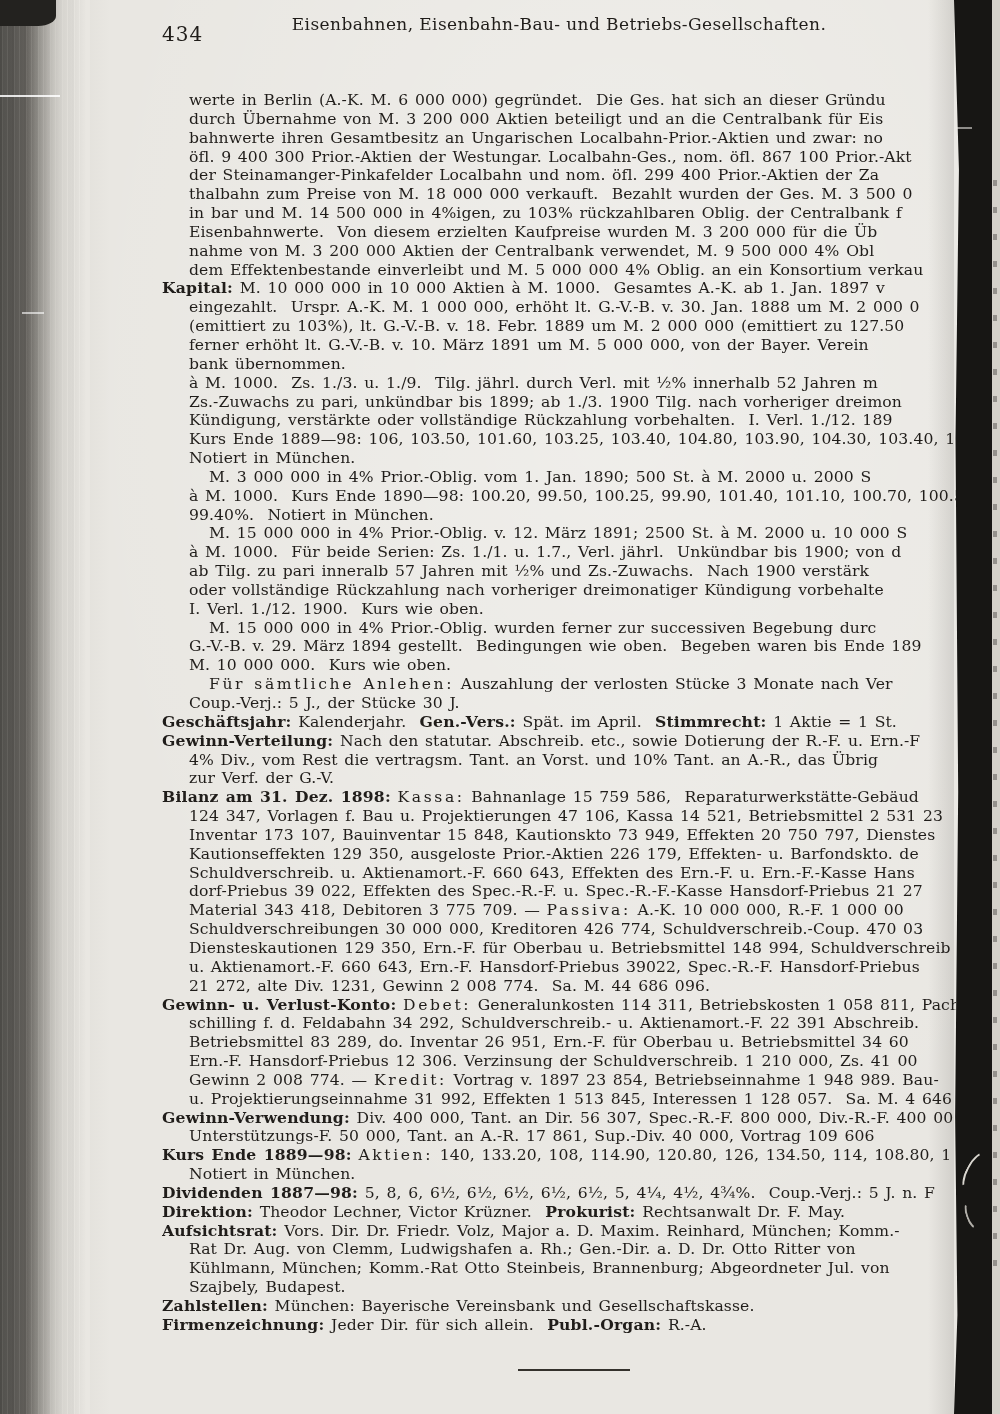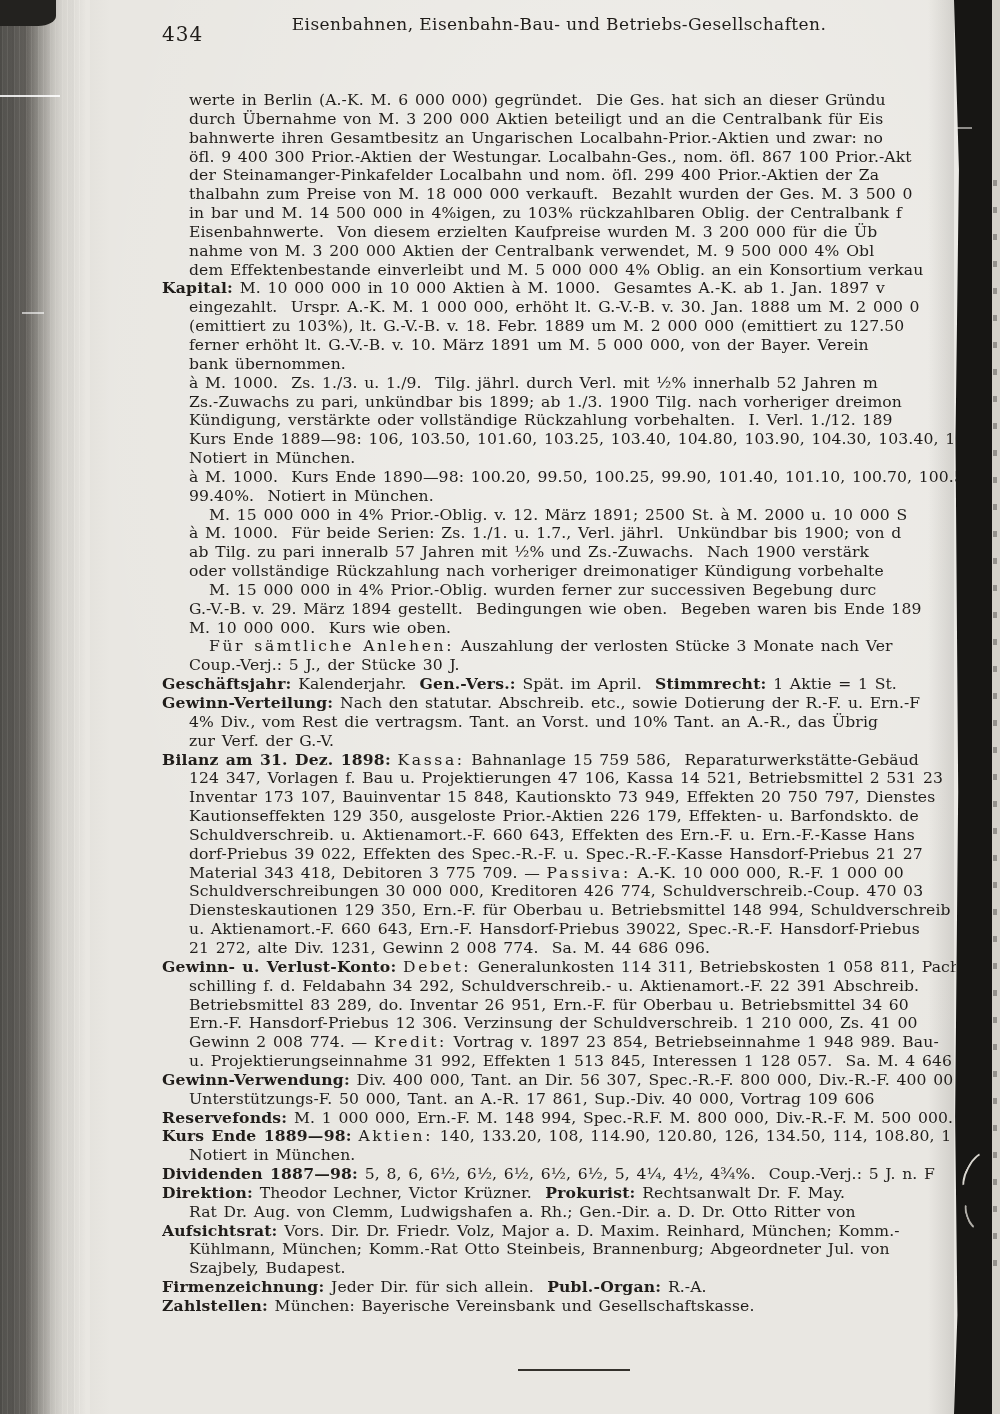"M. 3 000 000 in" div.line { html: none -> <div><span>M. 3 000 000 in 4% Prior.-Oblig. vom 1. Jan. 1890; 500 St. à M. 2000 u. 2000 S</span></div> }
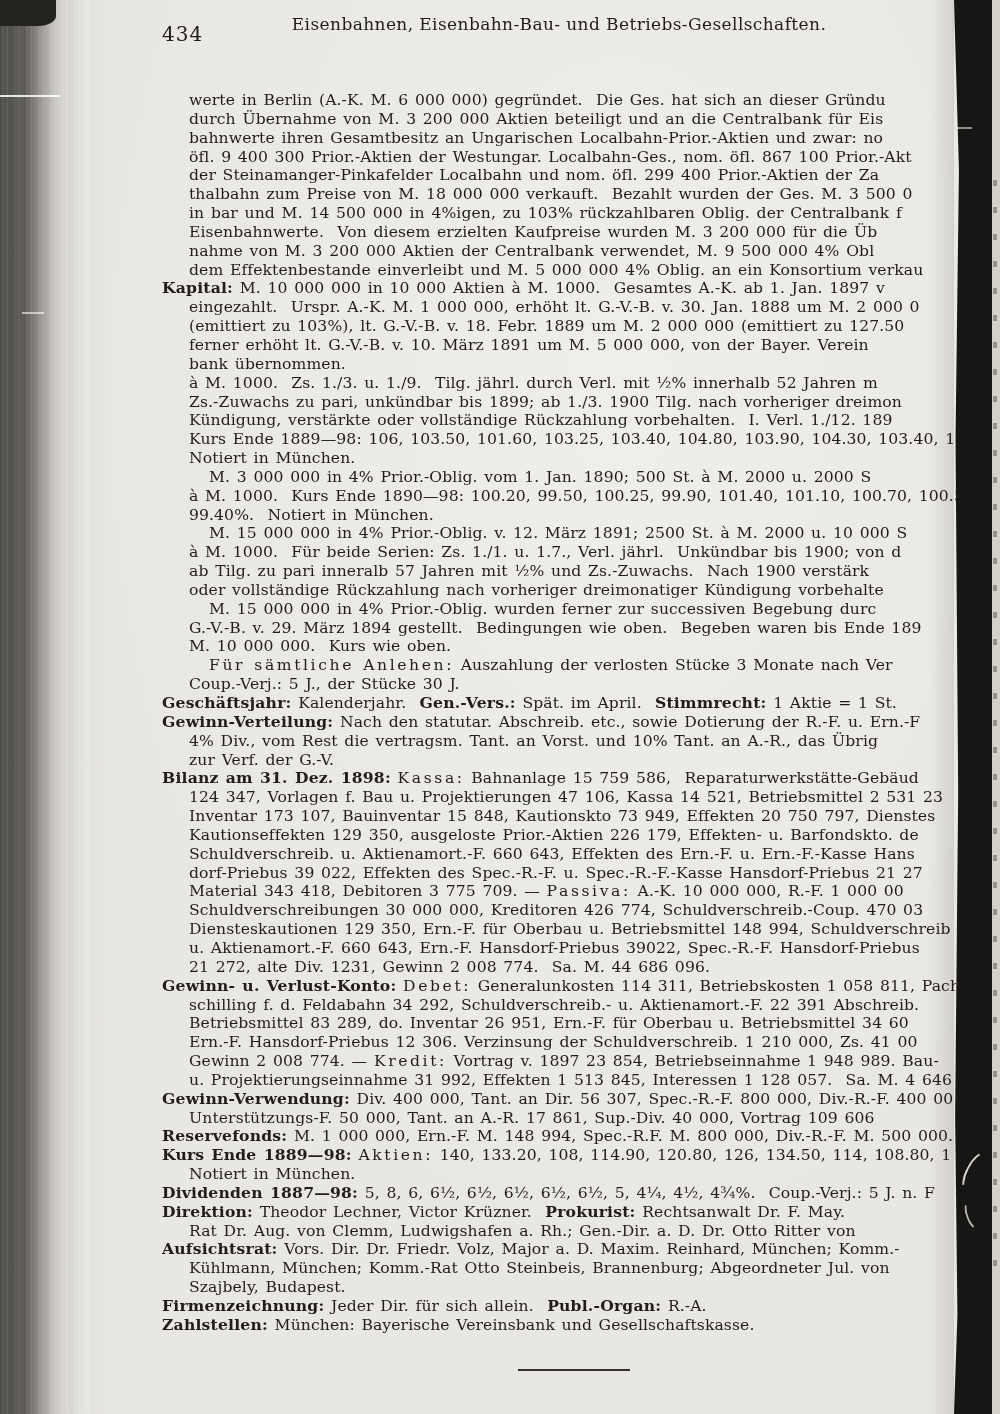"I. Verl. 1./12. 1900. Kurs" div.line { html: none -> <div><span>I. Verl. 1./12. 1900. Kurs wie oben.</span></div> }
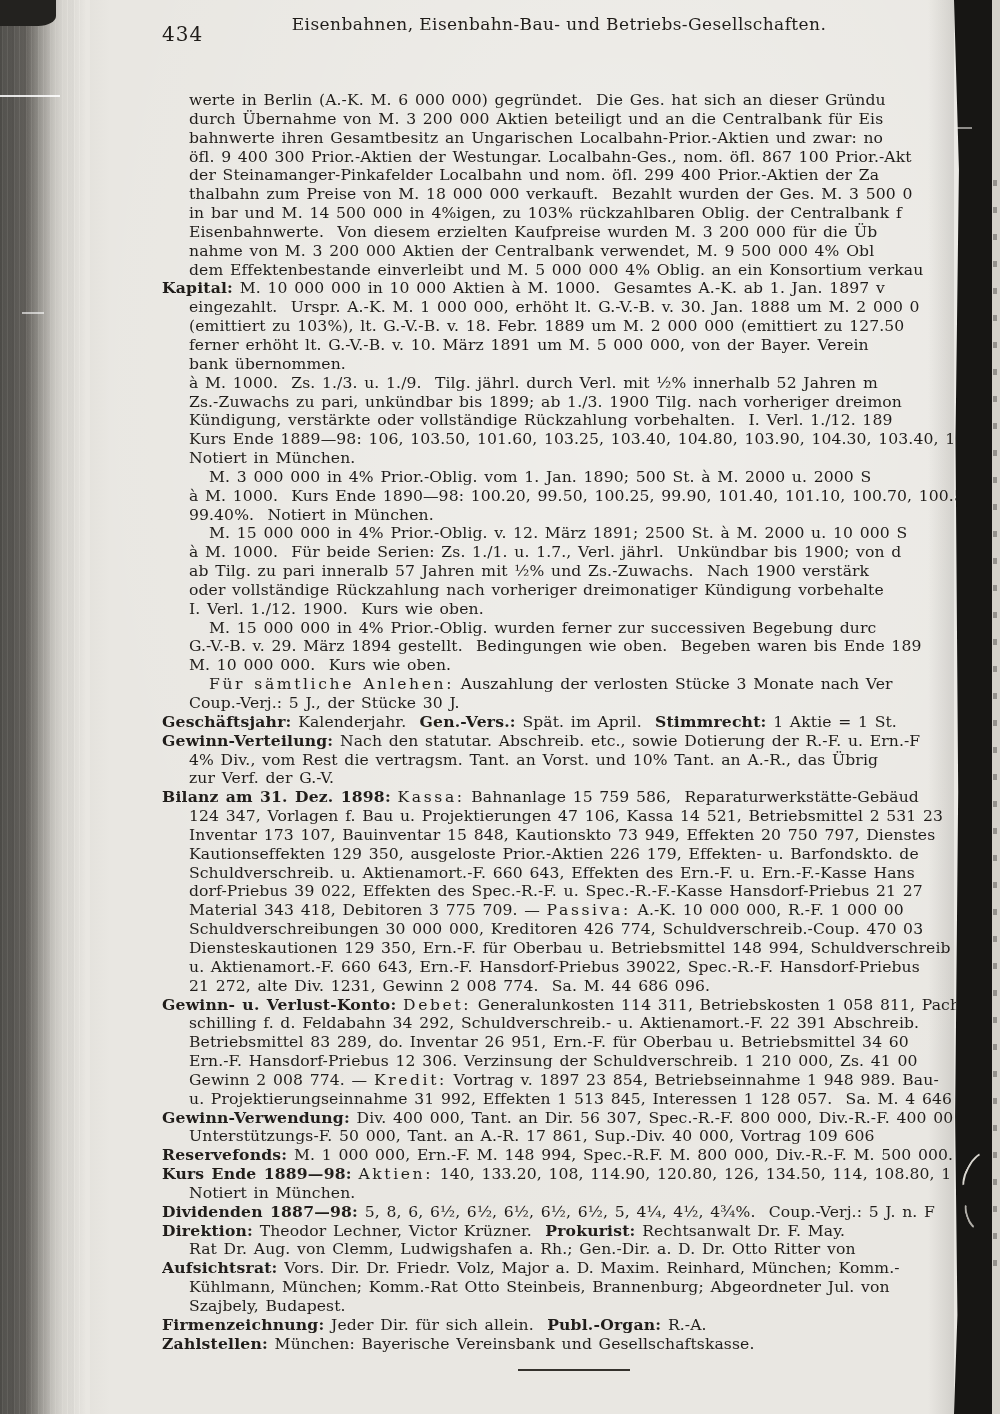"Reservefonds: M. 1 000 000," div.line { html: <div><span>Reservefonds:</span><span> M. 1 000 000, Ern.-F. M. 148 994, Spec.-R.F. M. 800 000, Div.-R.-F. M. 500 000.</span></div> -> none }
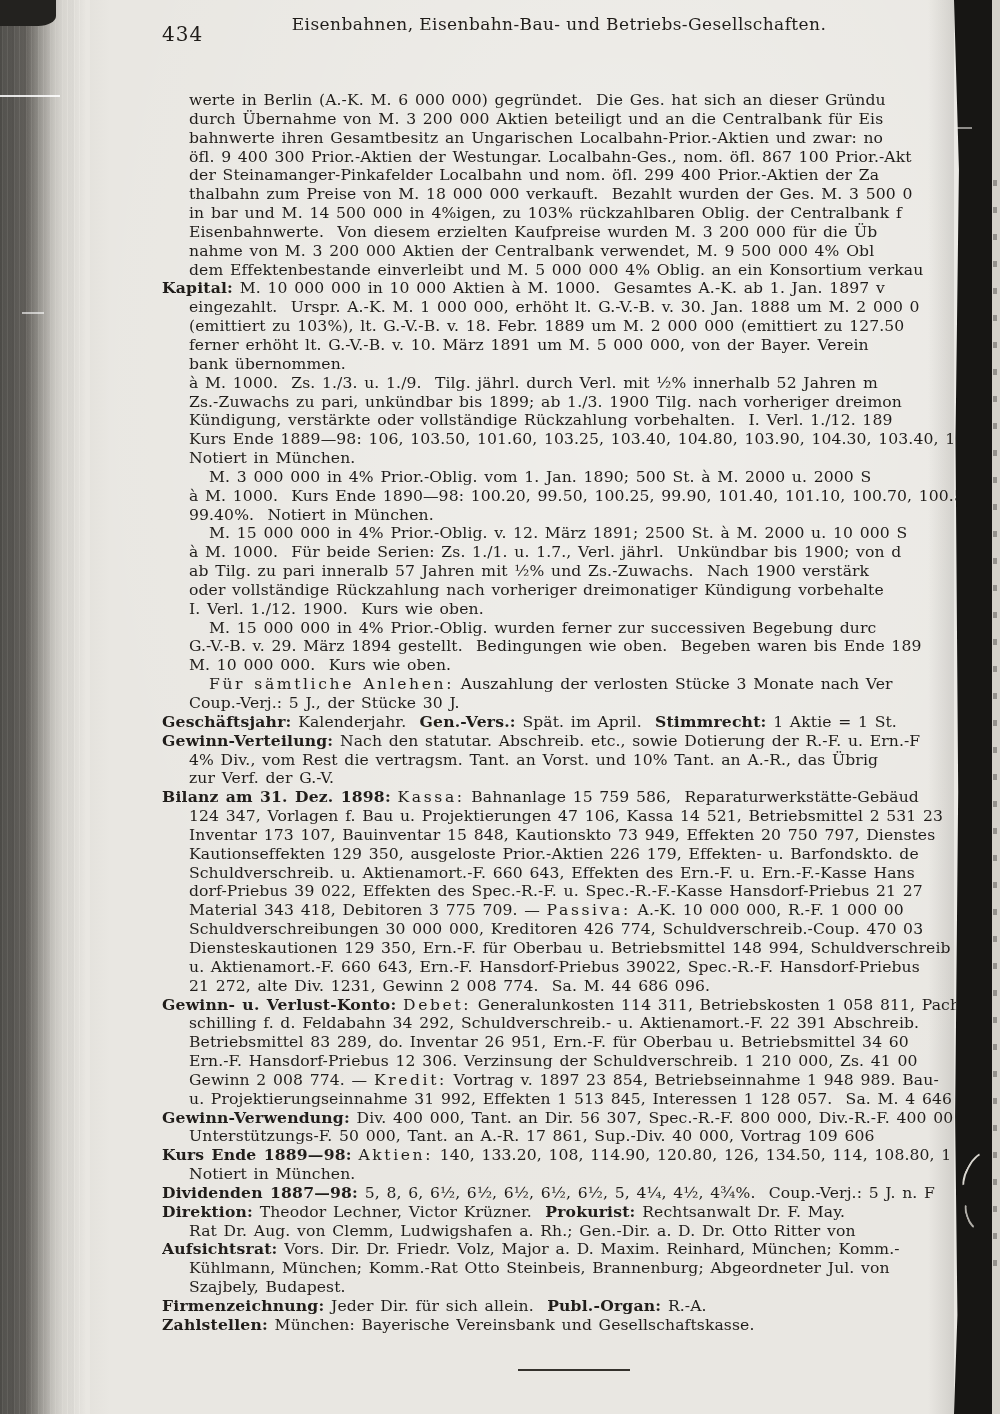"Rat Dr. Aug. von Clemm," div.line { order: before "Aufsichtsrat: Vors. Dir. Dr. Friedr." -> after "Aufsichtsrat: Vors. Dir. Dr. Friedr." }
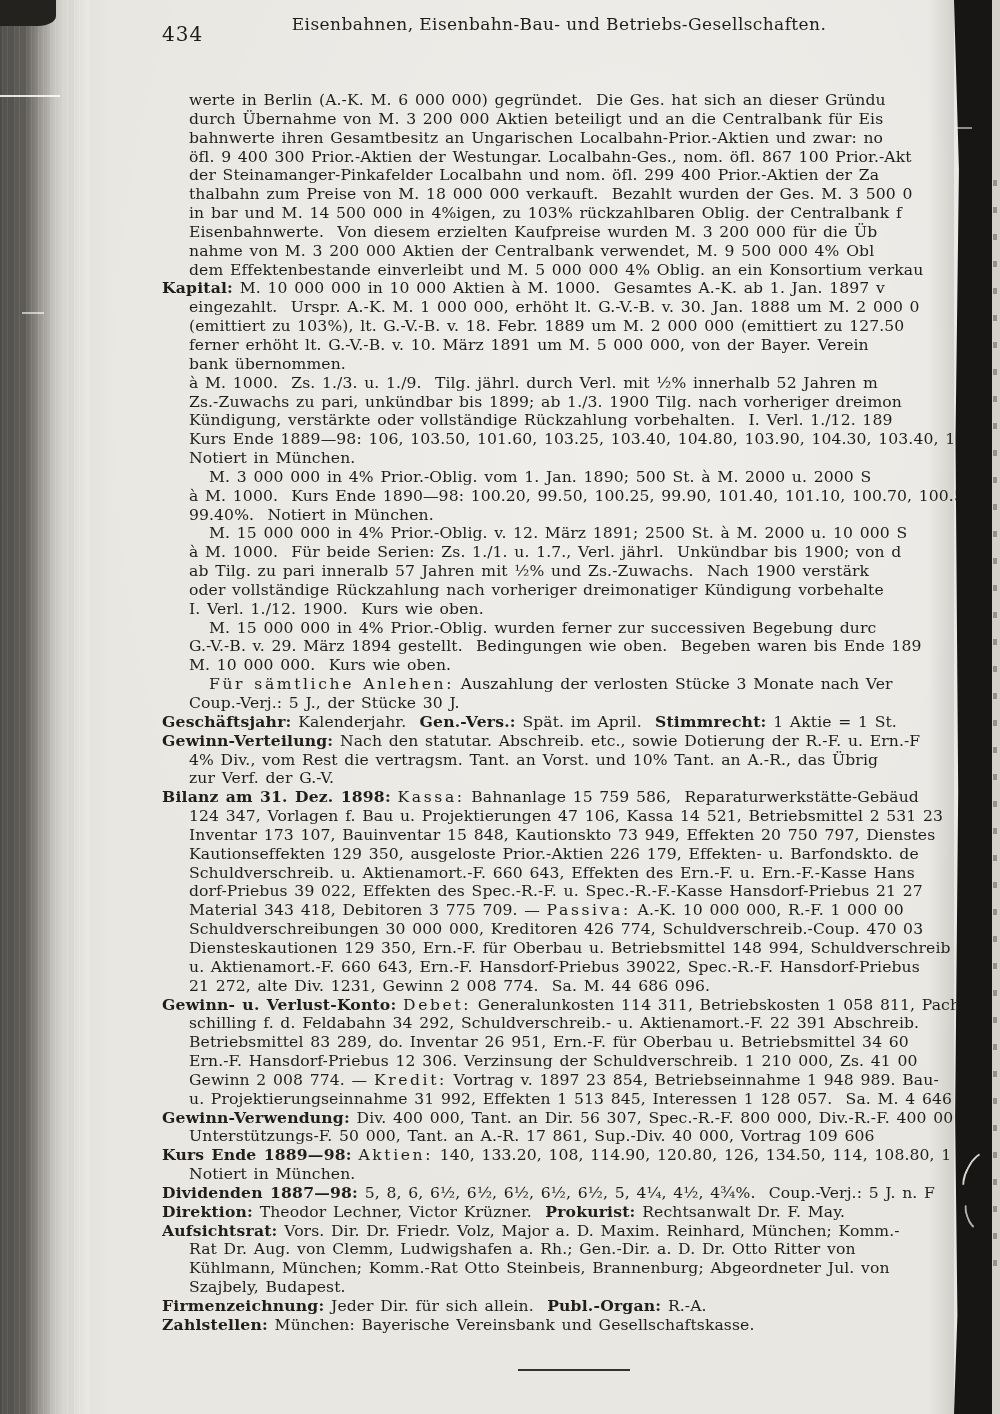"Firmenzeichnung: Jeder Dir. für sich" div.line { order: before "Zahlstellen: München: Bayerische" -> after "Zahlstellen: München: Bayerische" }
